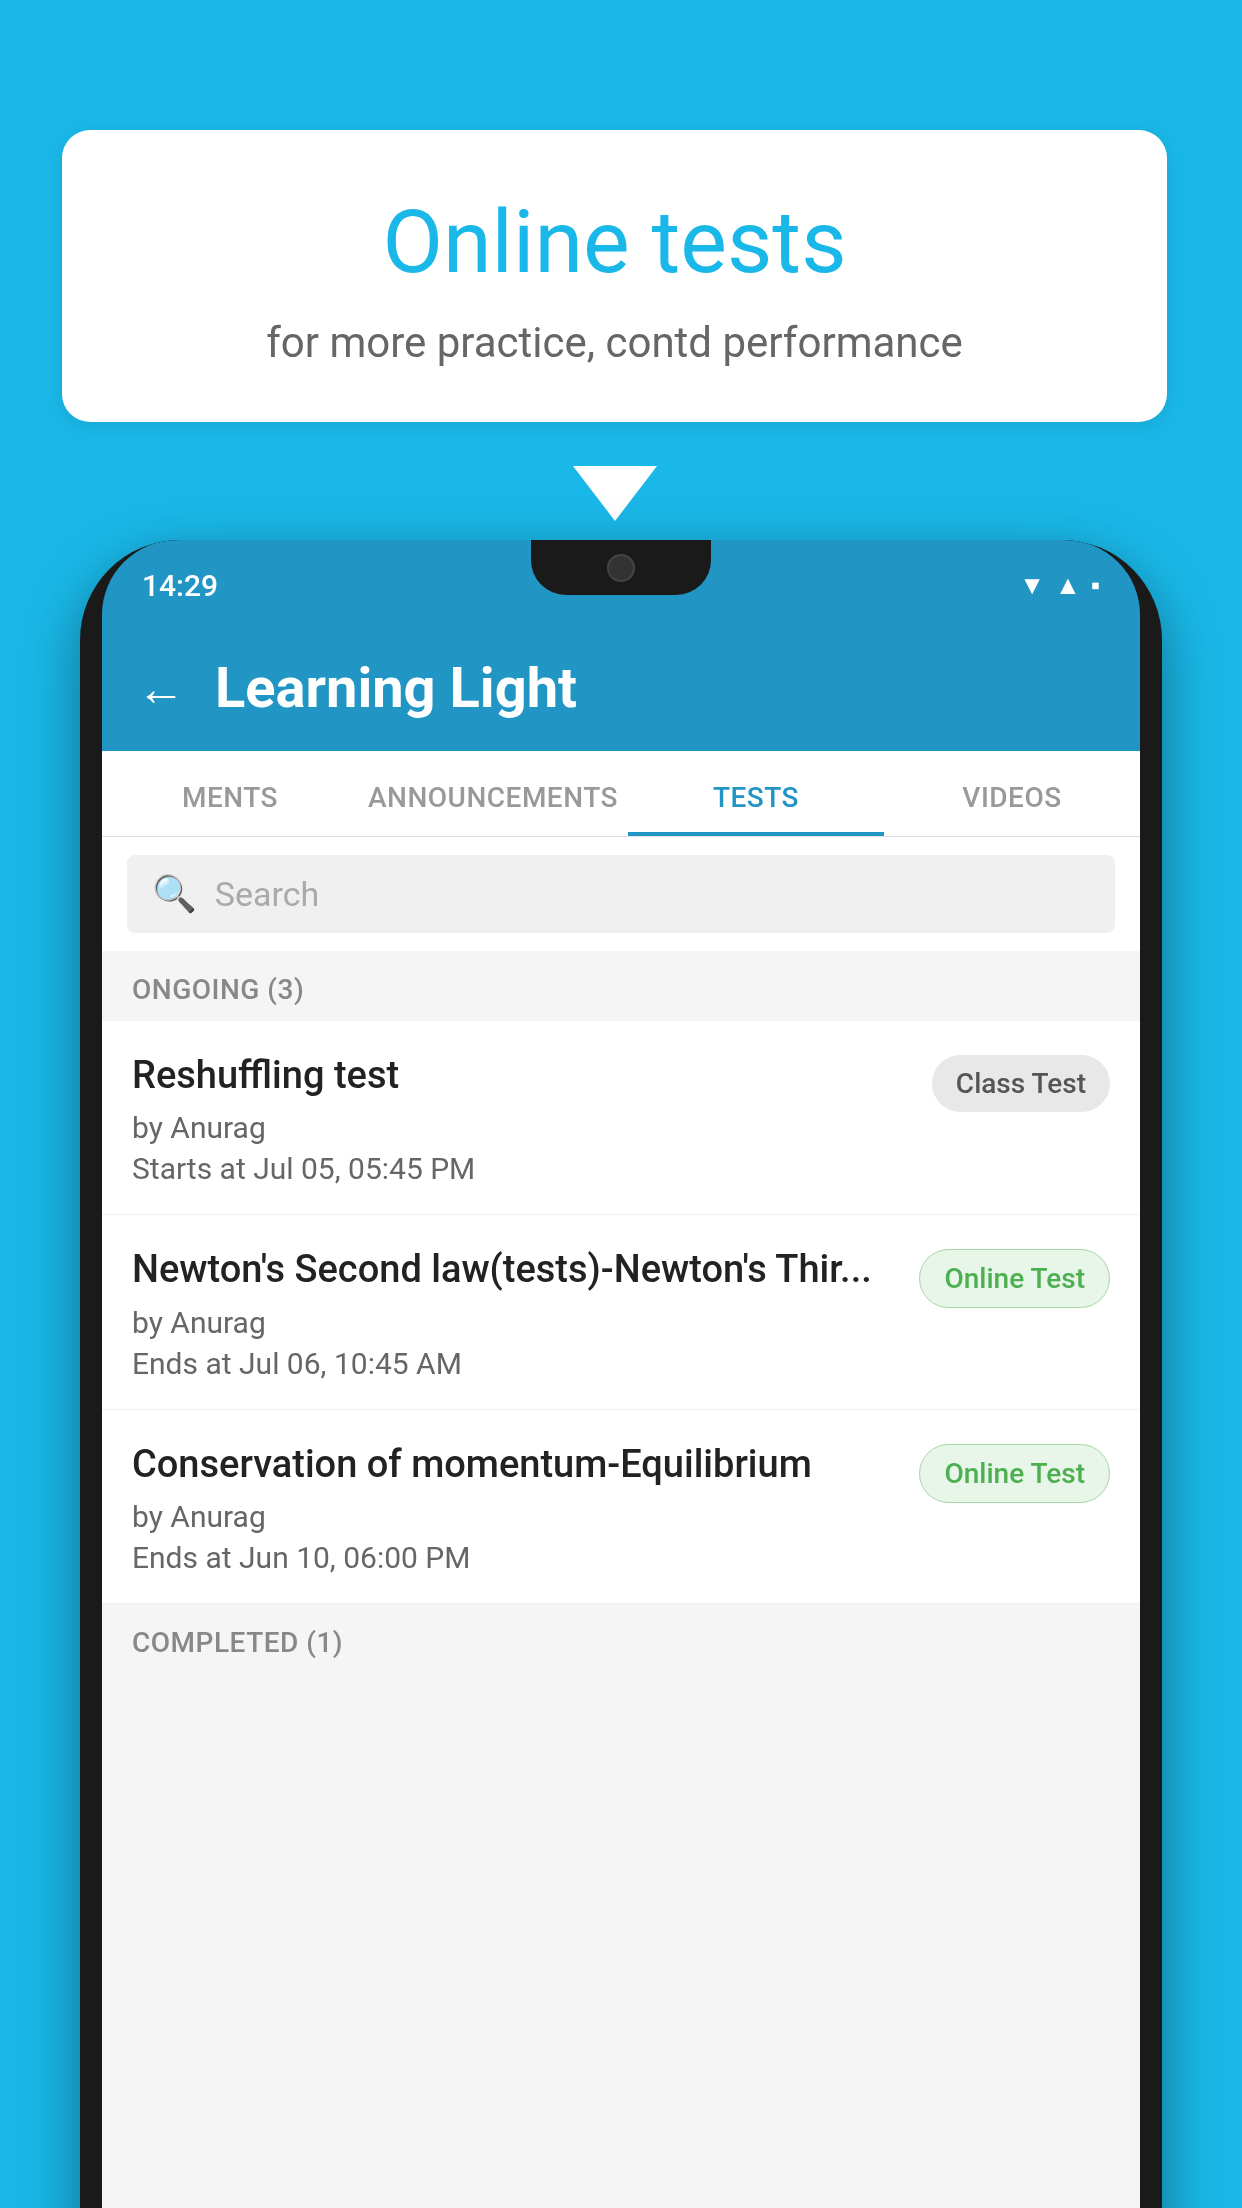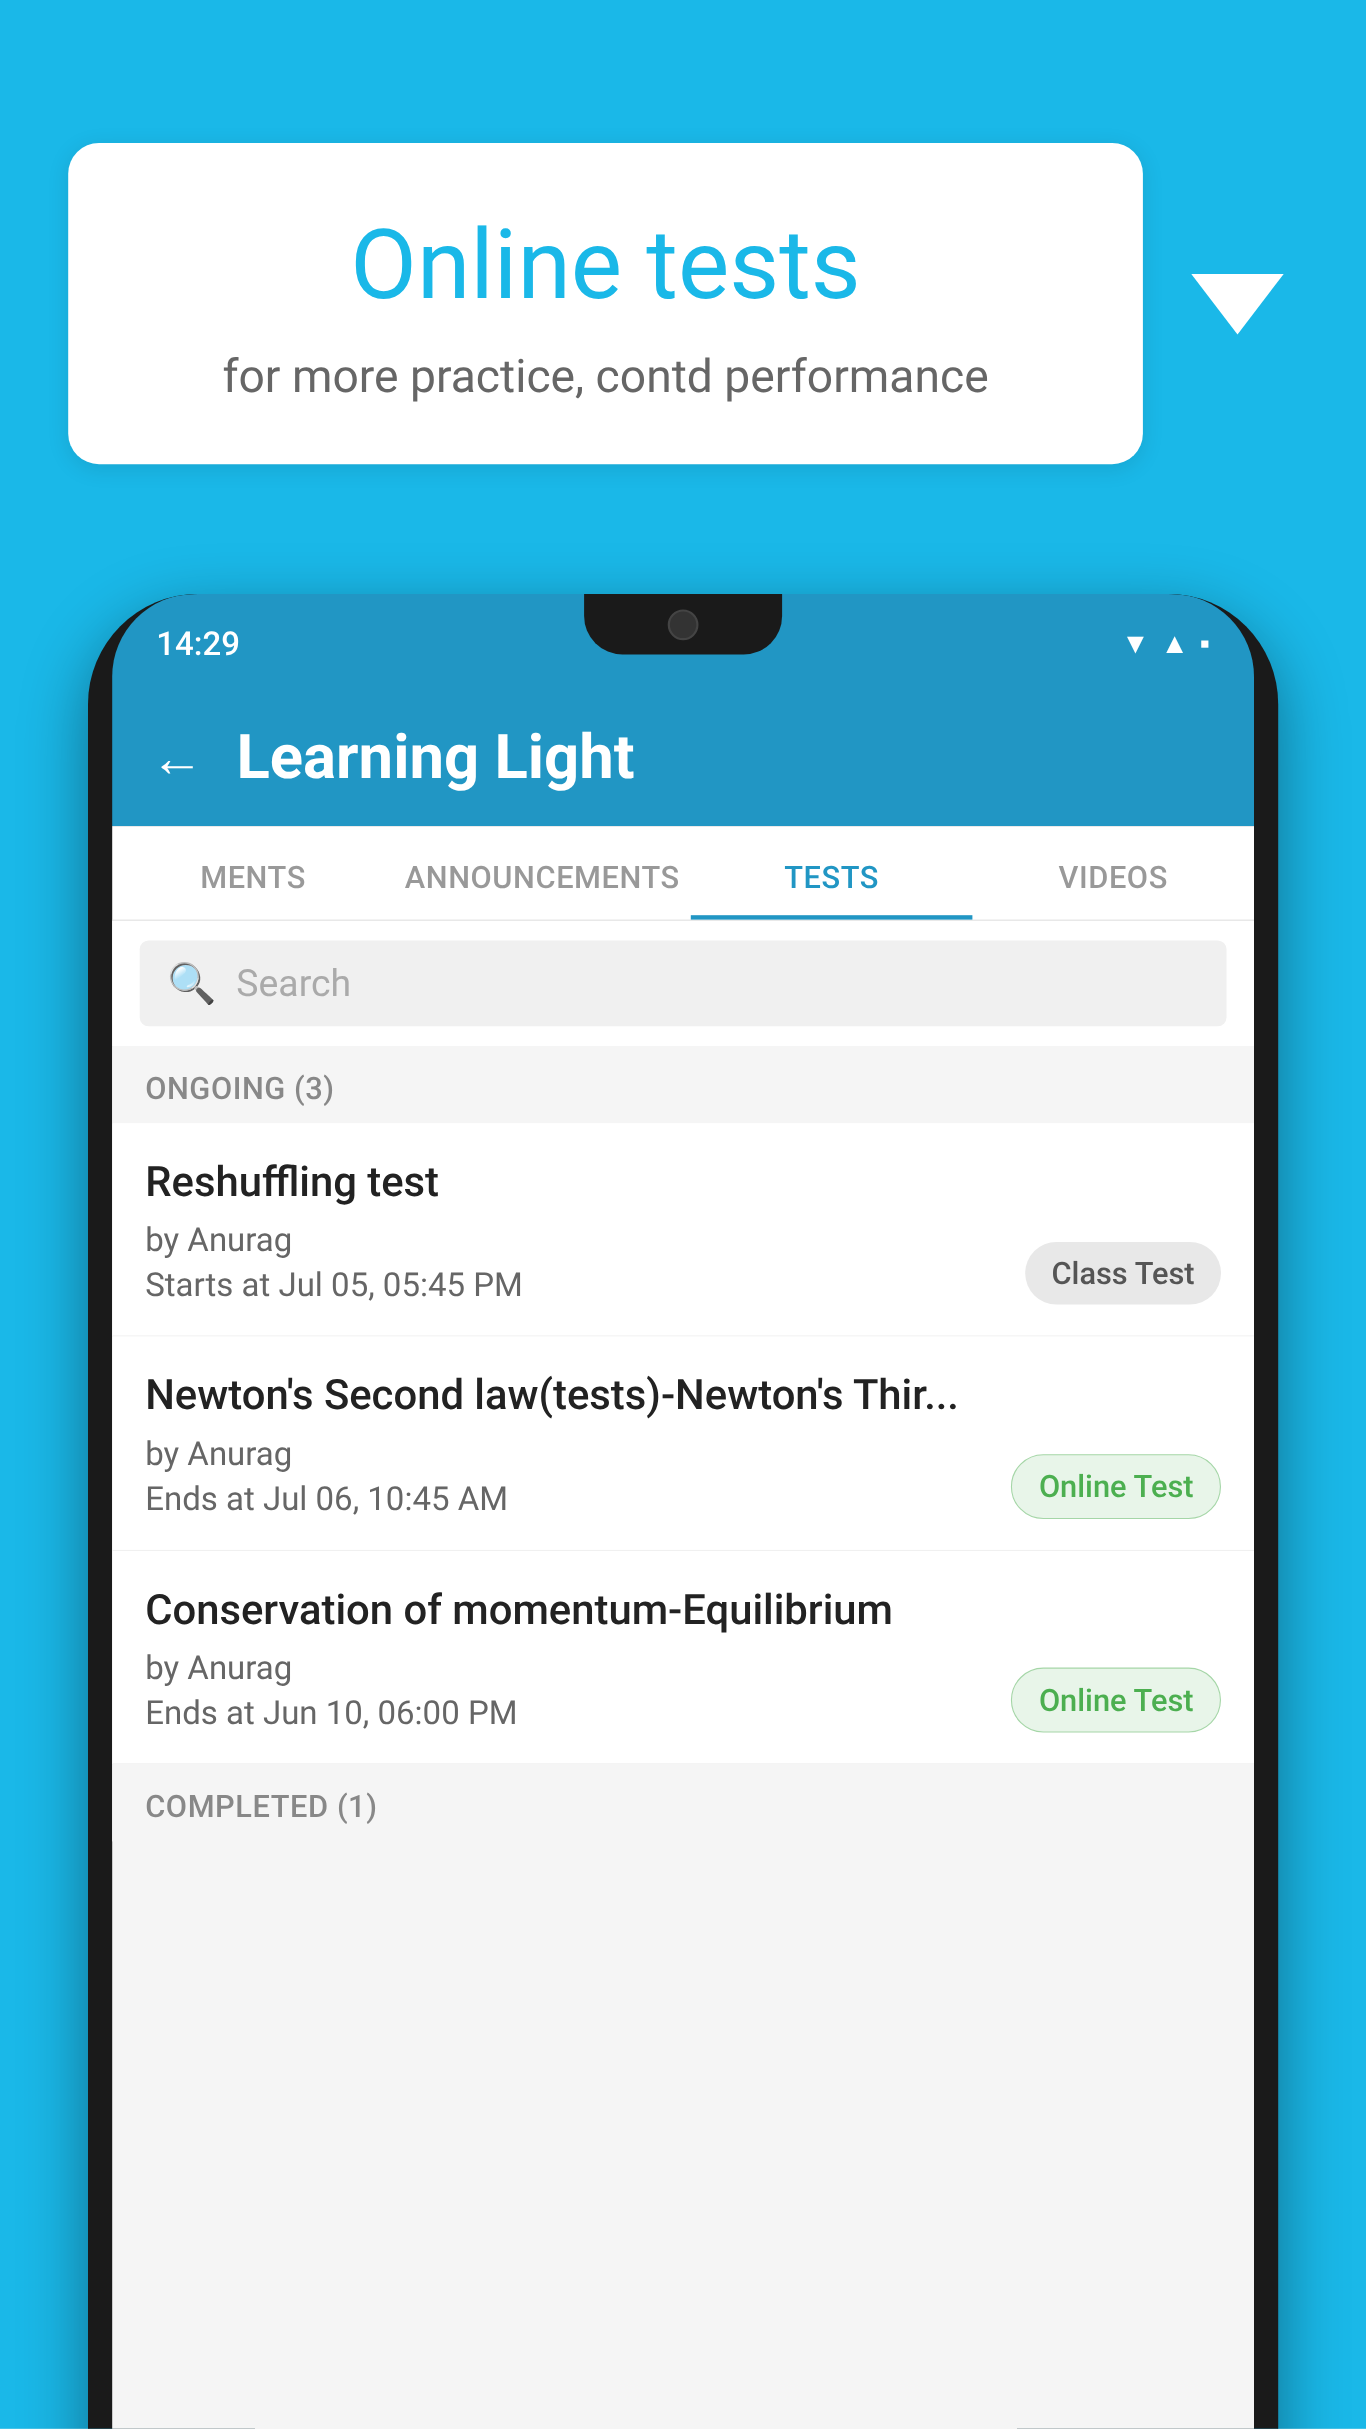"Online tests" .speech-bubble-container { flex-direction: row -> column }
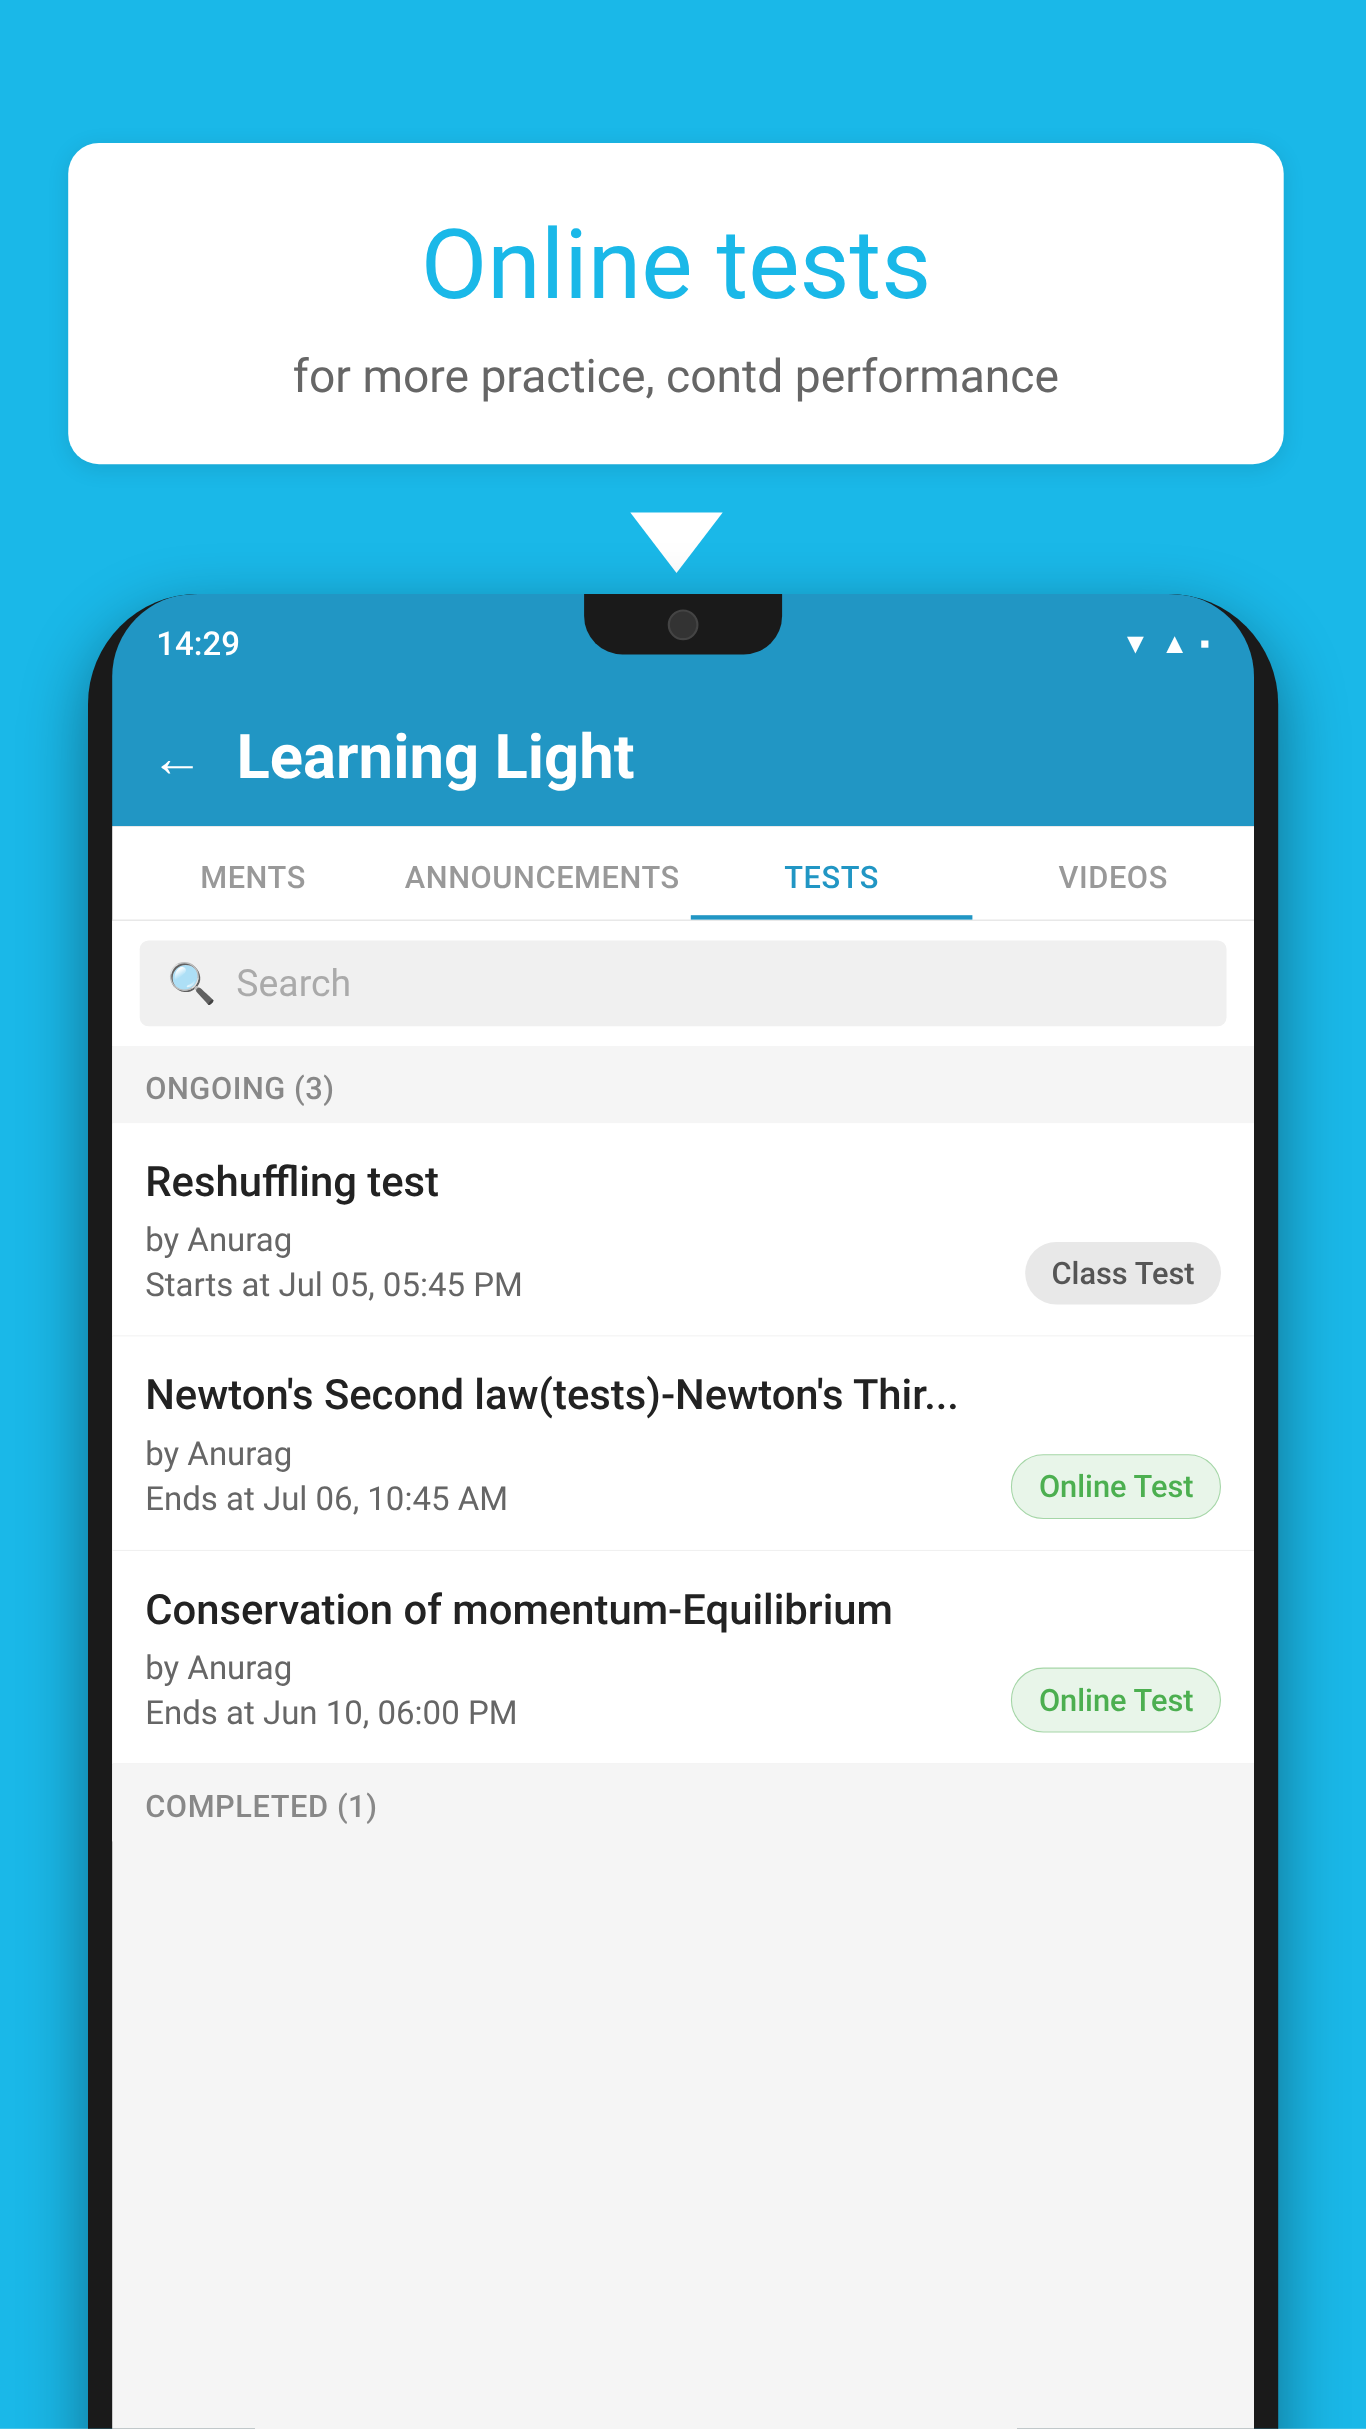"Reshuffling test" .test-item { align-items: flex-end -> flex-start }
